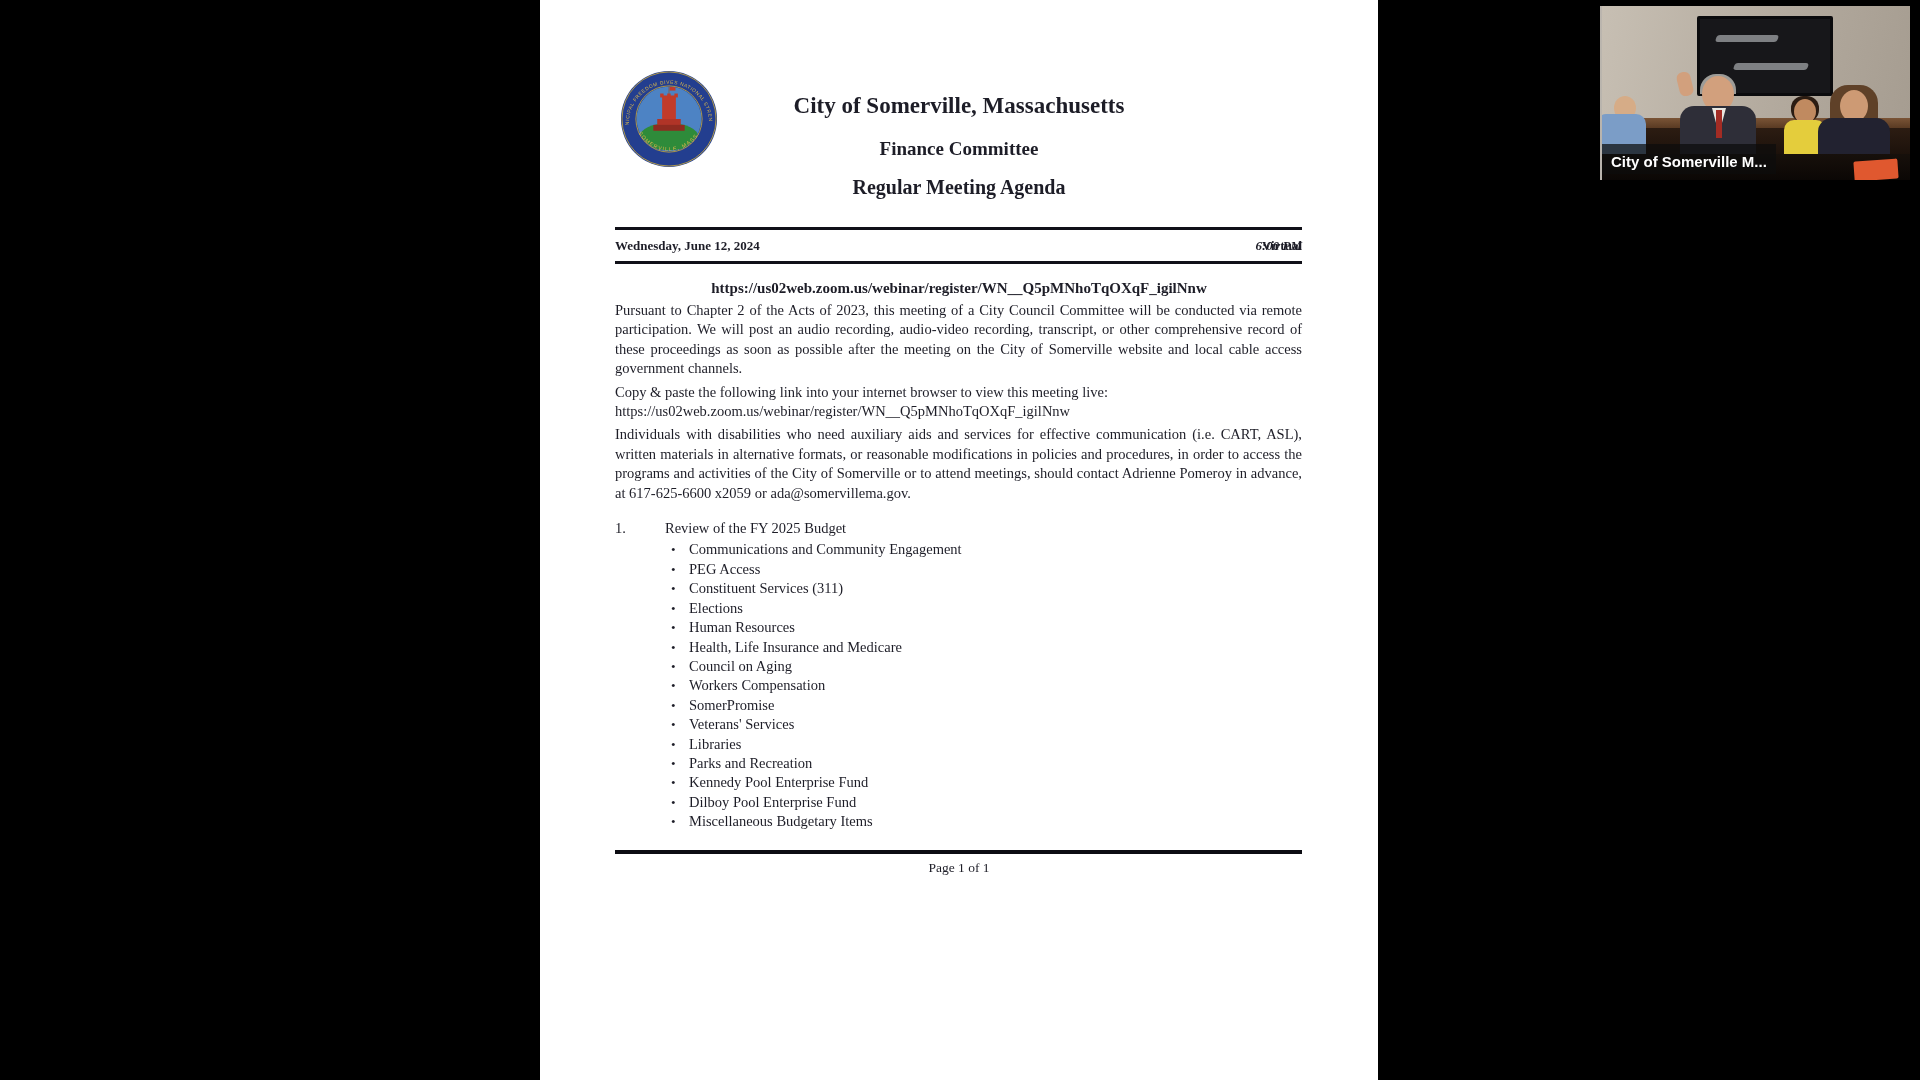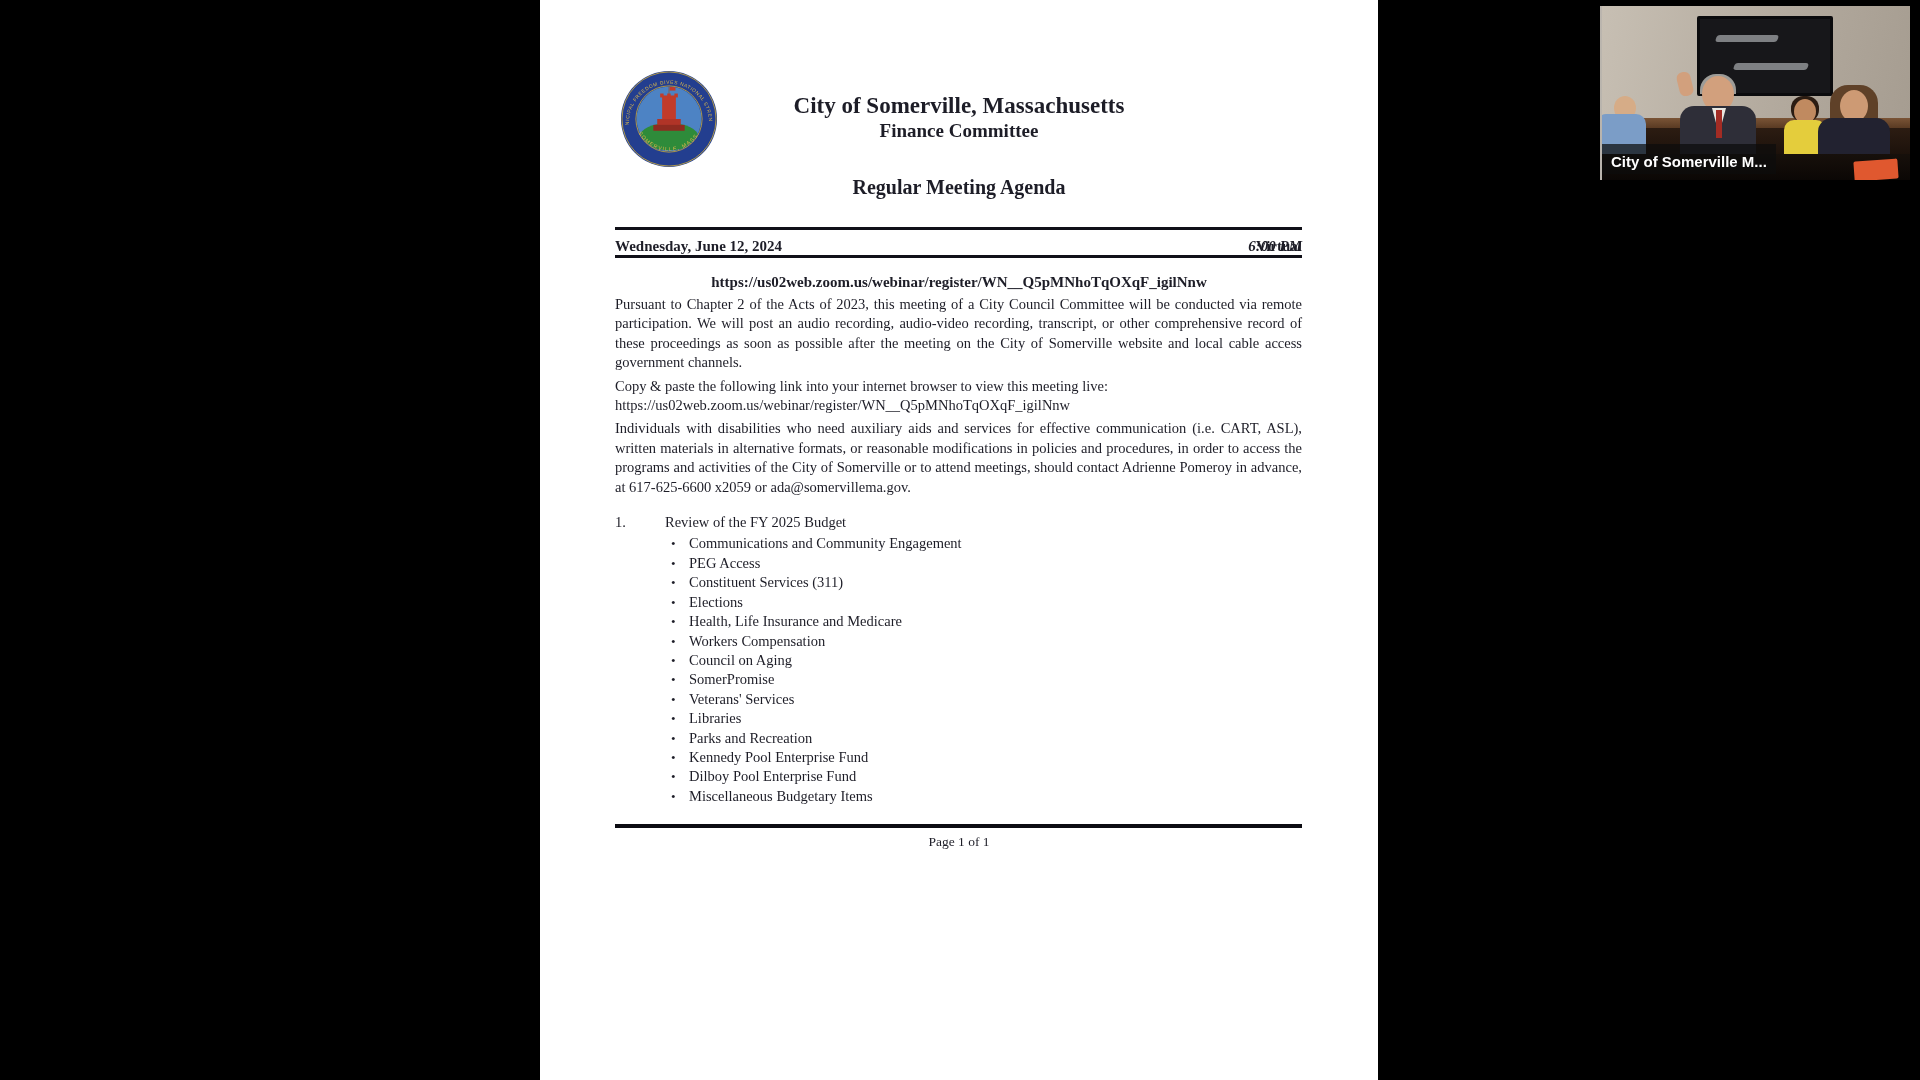"Finance Committee" .doc-subtitle { top: 120px -> 138px }
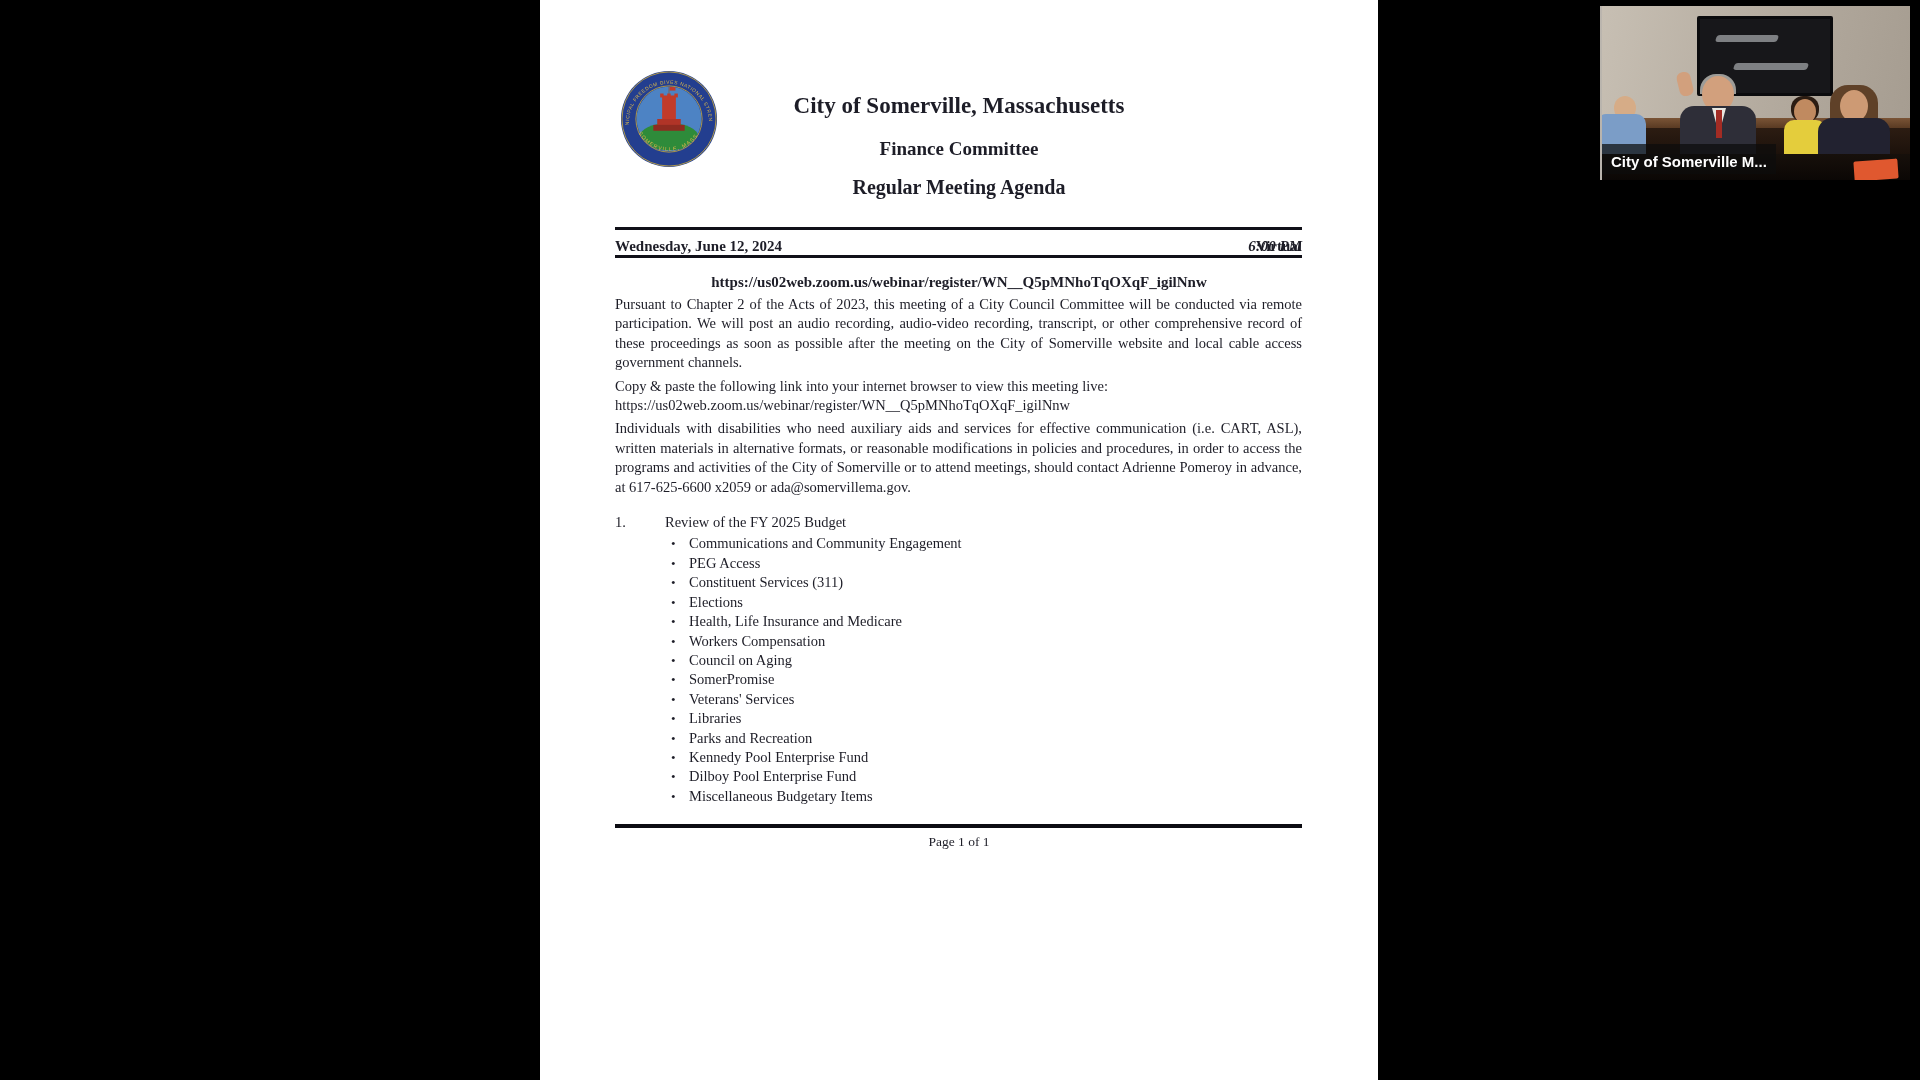"Wednesday, June 12, 2024" .meta-row { font-size: 15px -> 13px; height: 25px -> 31px }
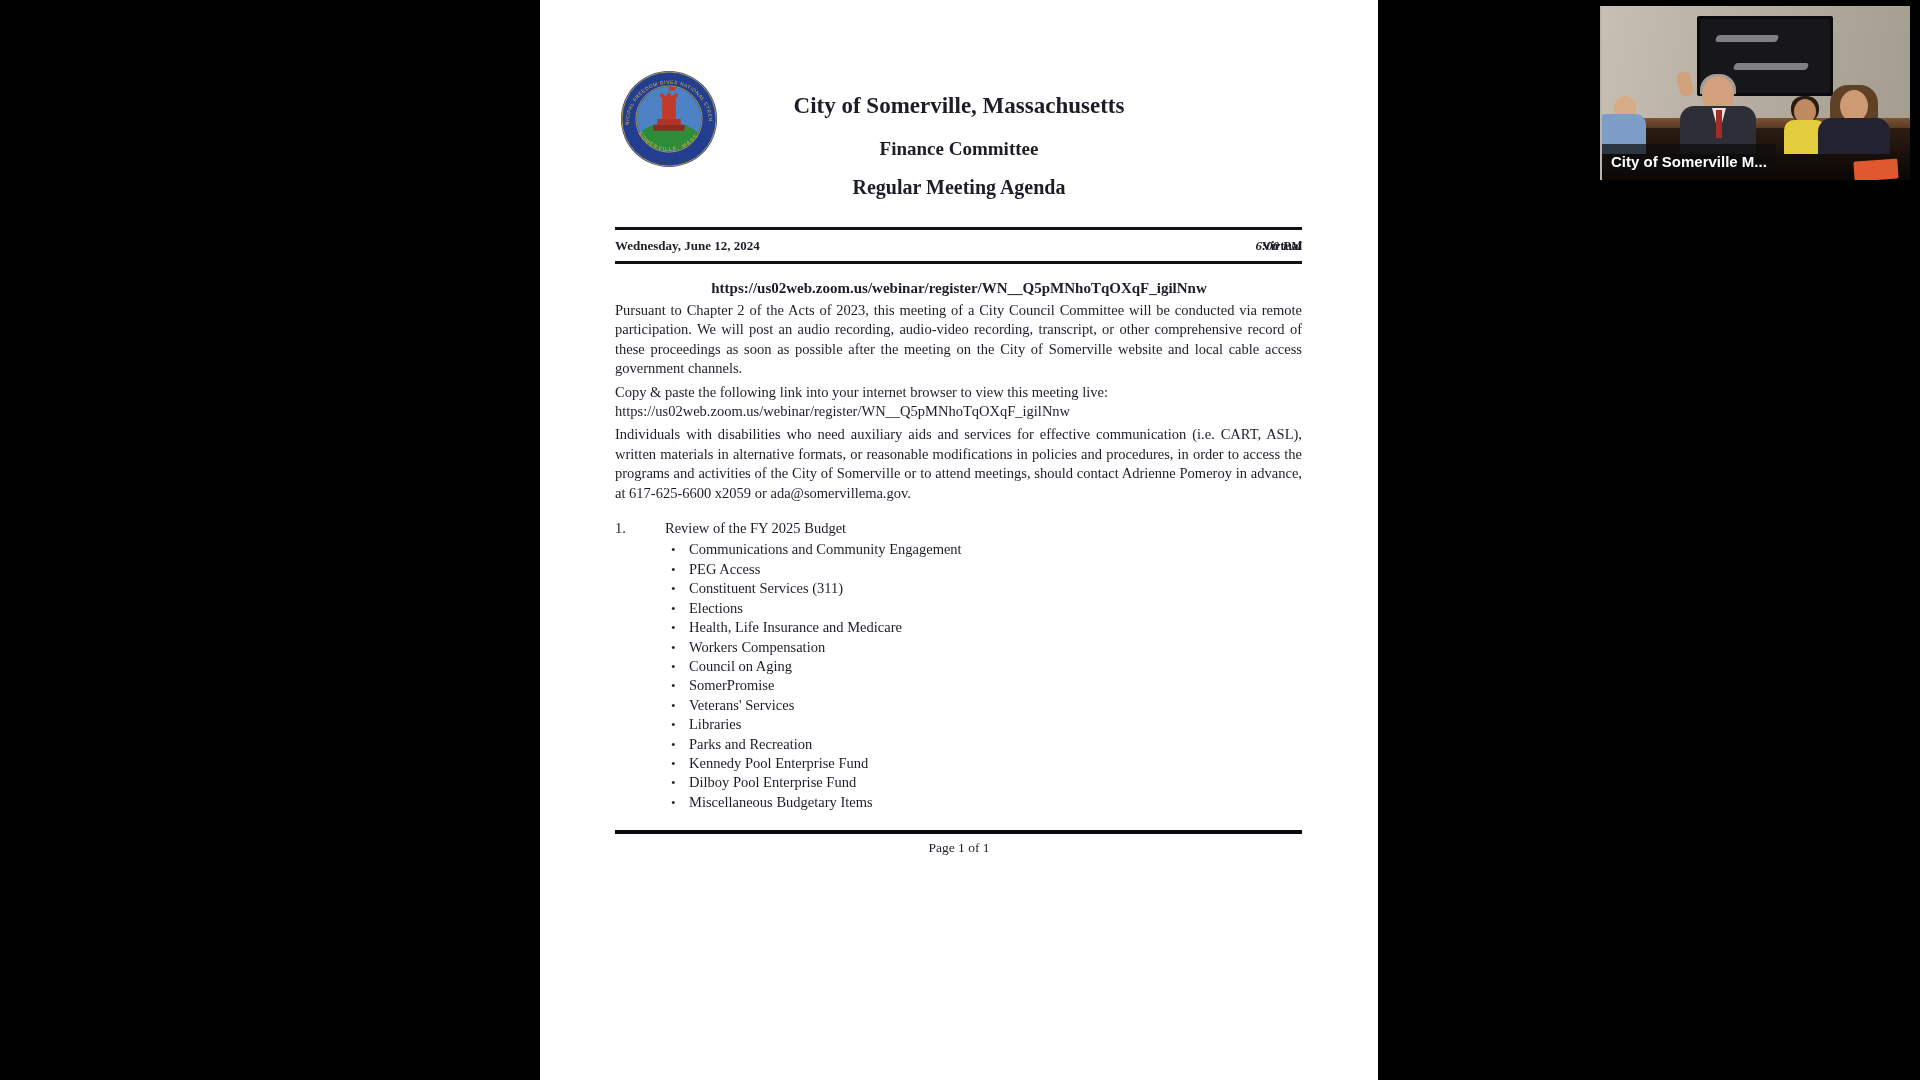"Human Resources" li { html: none -> <li>Human Resources</li> }
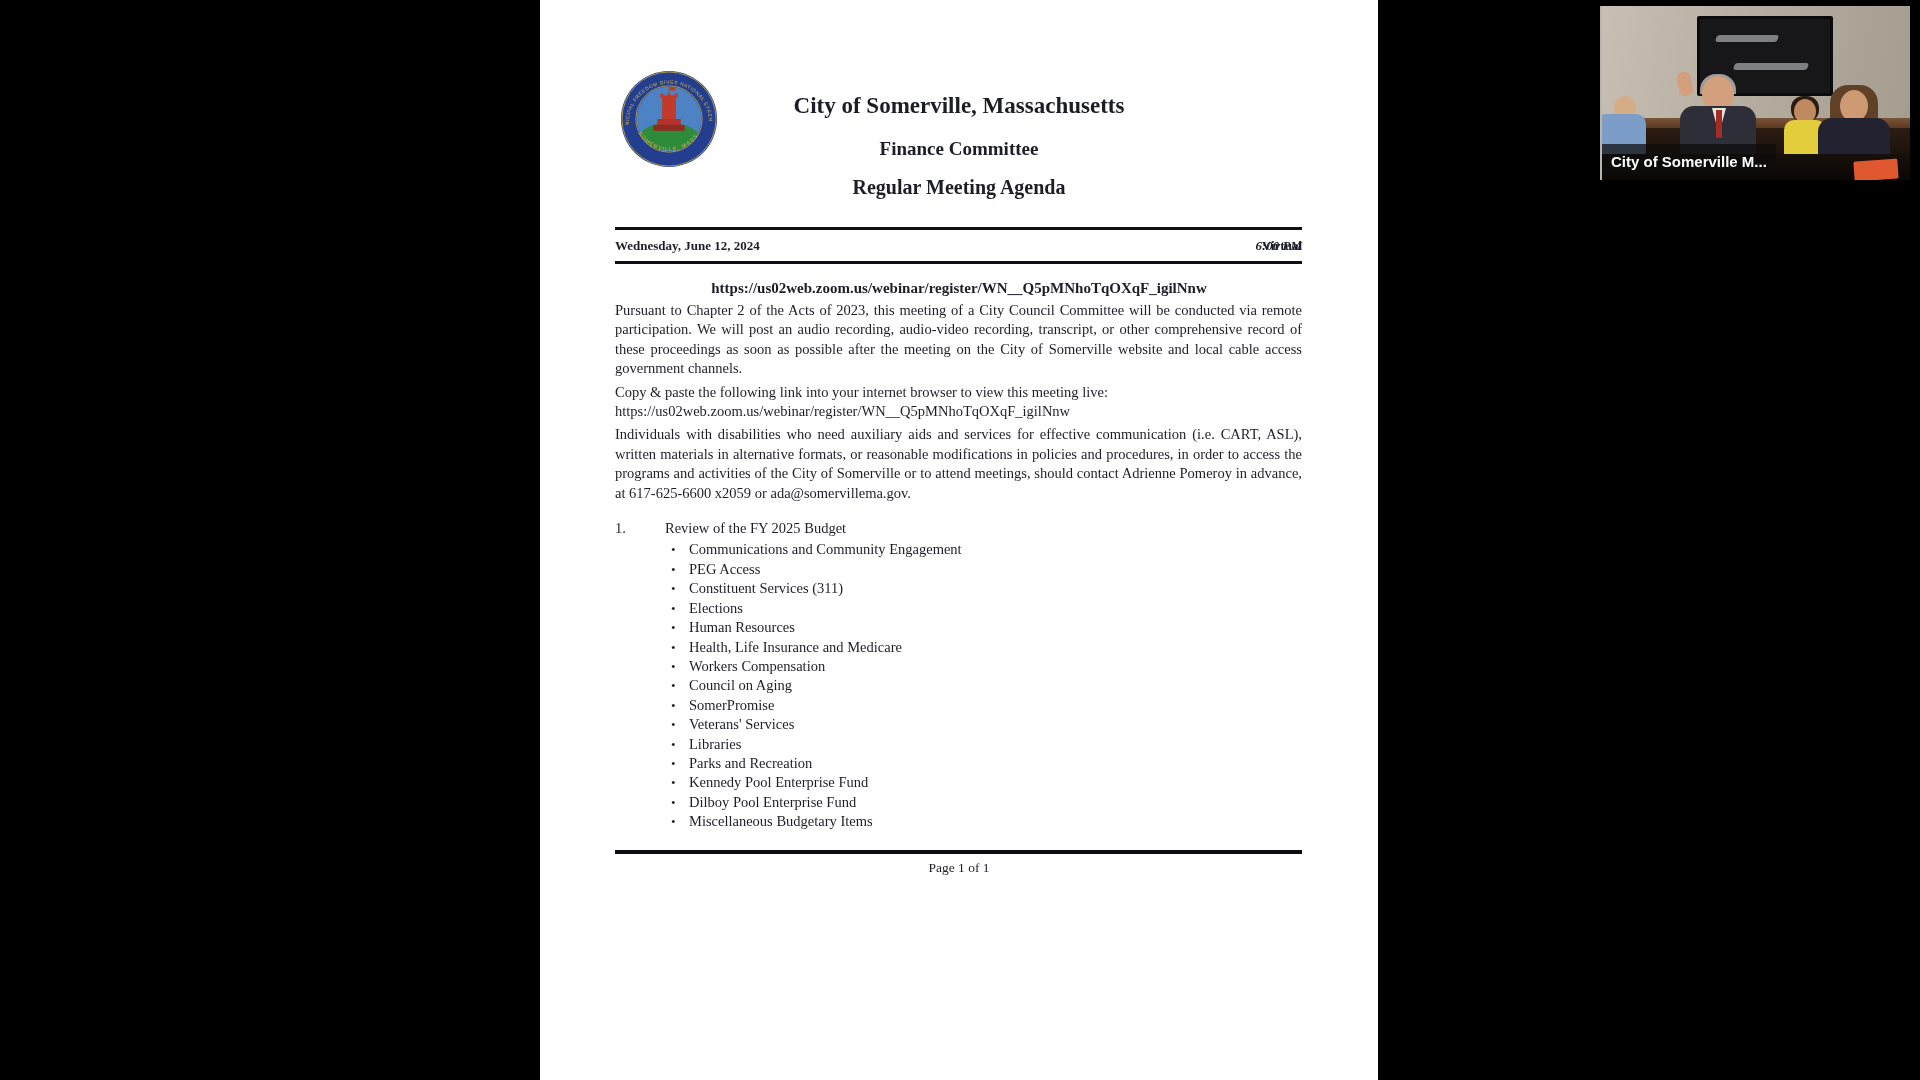"Workers Compensation" li { order: before "Council on Aging" -> after "Council on Aging" }
